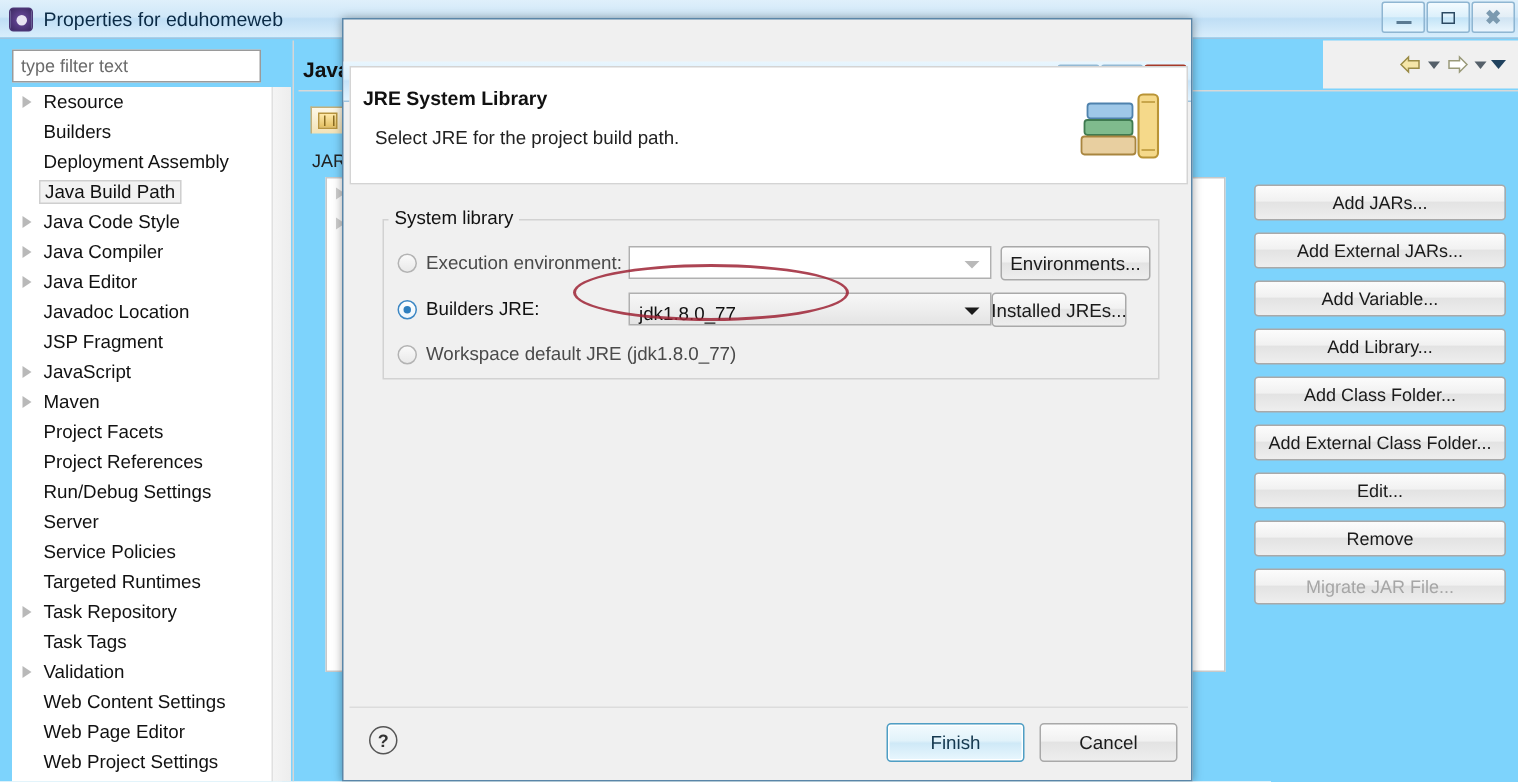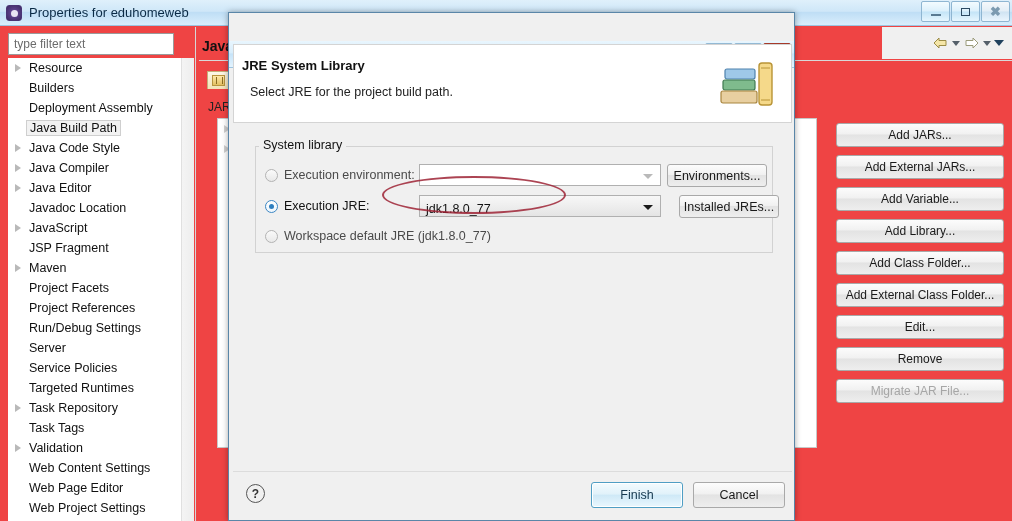"Properties for eduhomeweb" #props-window { background: #ef4444 -> #7dd3fc }
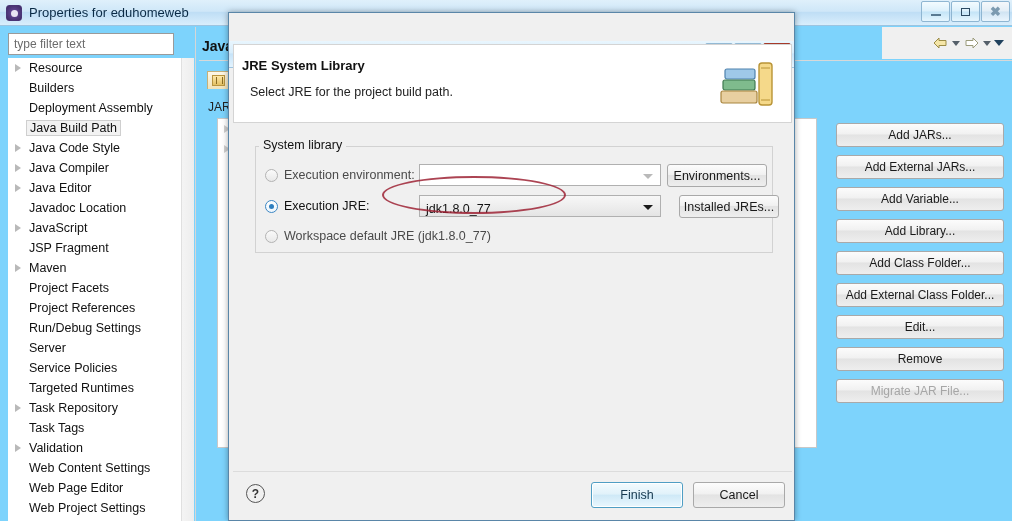"Execution JRE:" span.radio-label { text: Execution -> Builders }
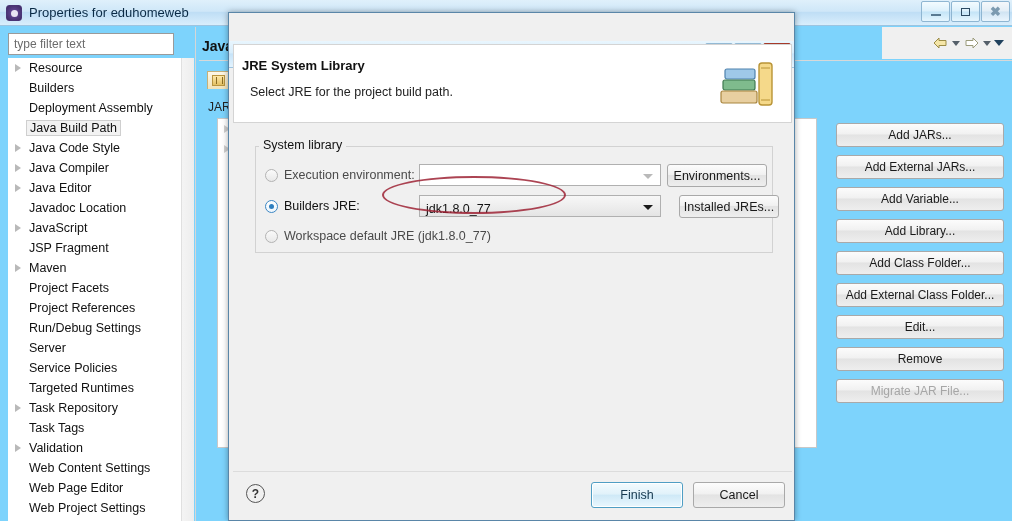"Installed JREs..." div.dlg-btn { left: 446px -> 428px; width: 100px -> 90px }
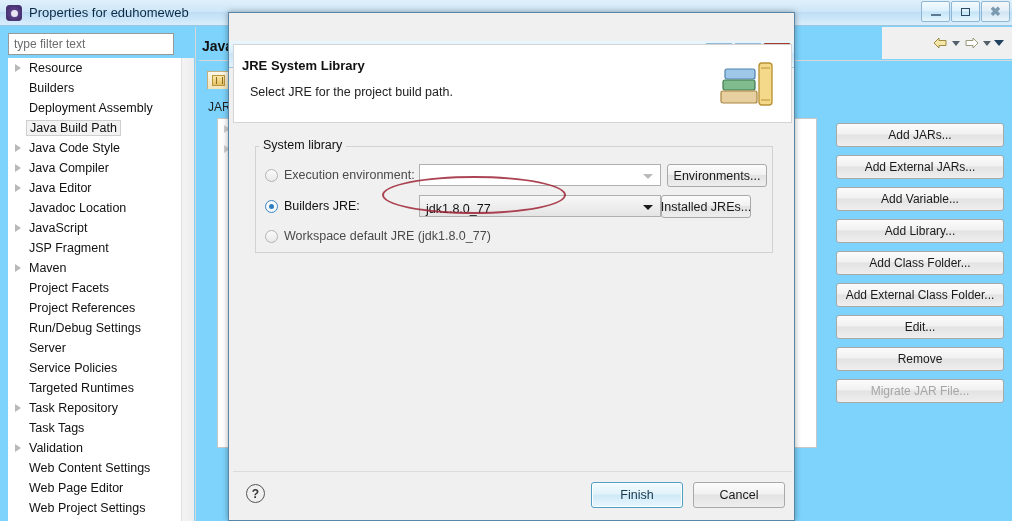"JavaScript" div.tree-item { order: before "JSP Fragment" -> after "JSP Fragment" }
